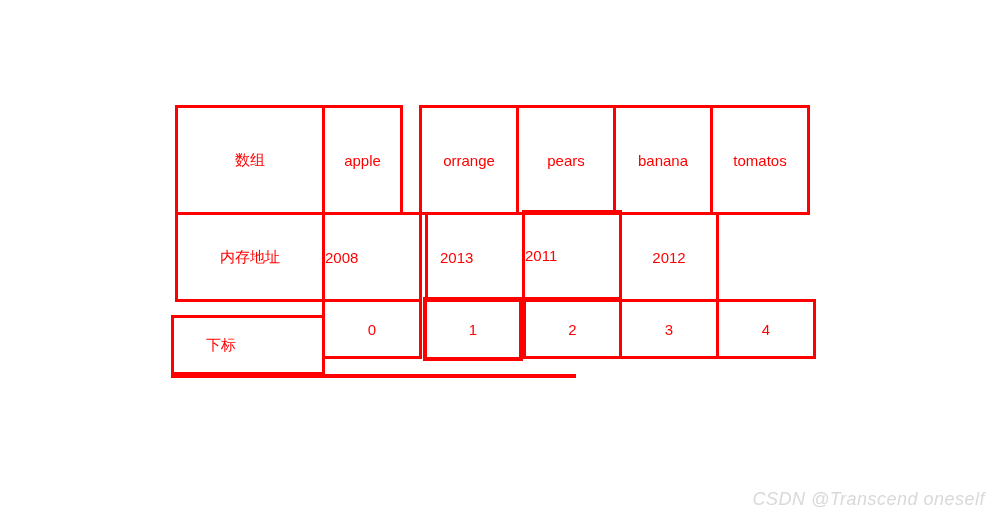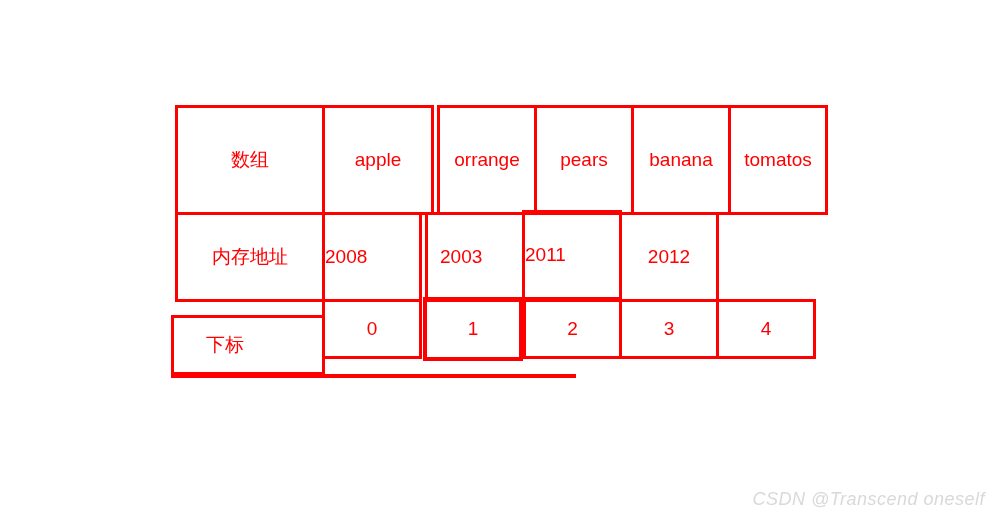"数组" .cell { font-size: 19px -> 15px }
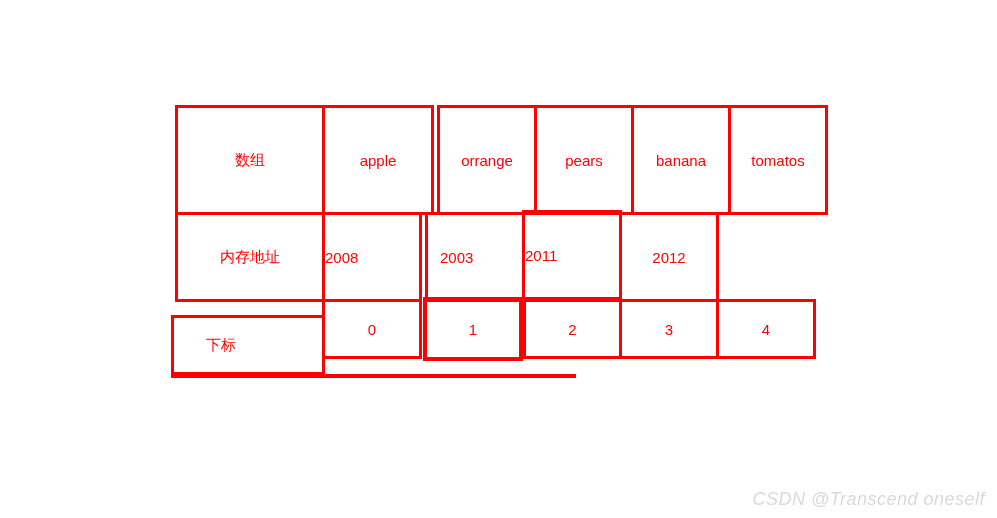"apple" .r1 .c1 { width: 112px -> 81px }
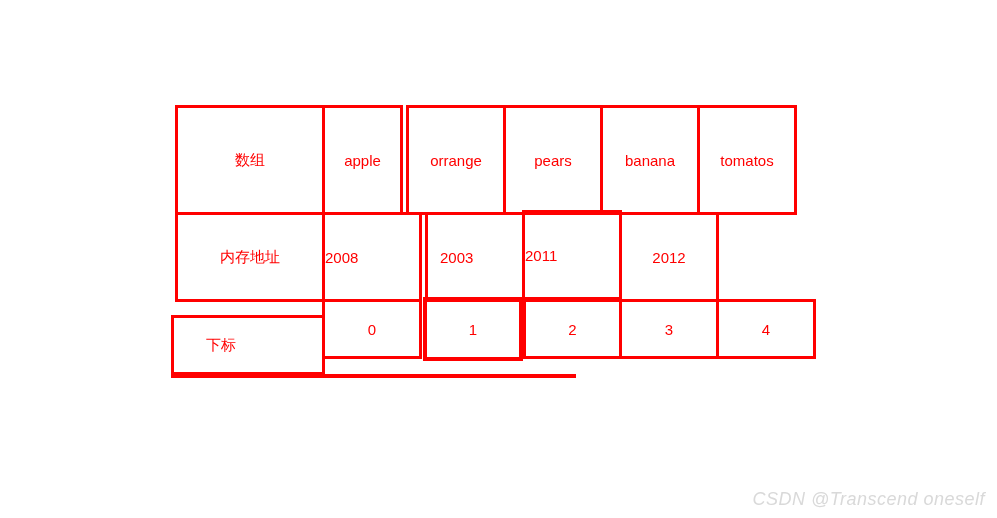"orrange" .r1 .c2 { margin-left: 3px -> 16px }
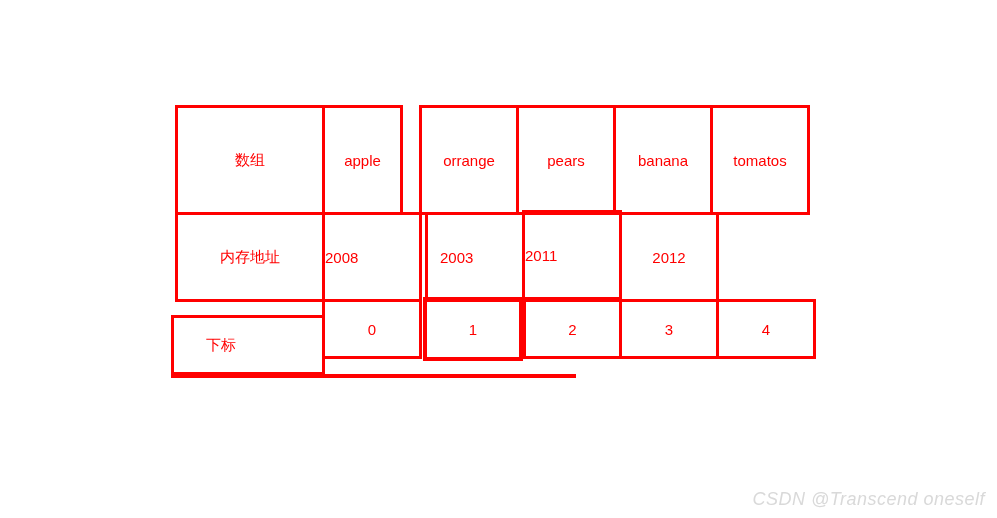"2003" div.cell { text: 2003 -> 2013 }
